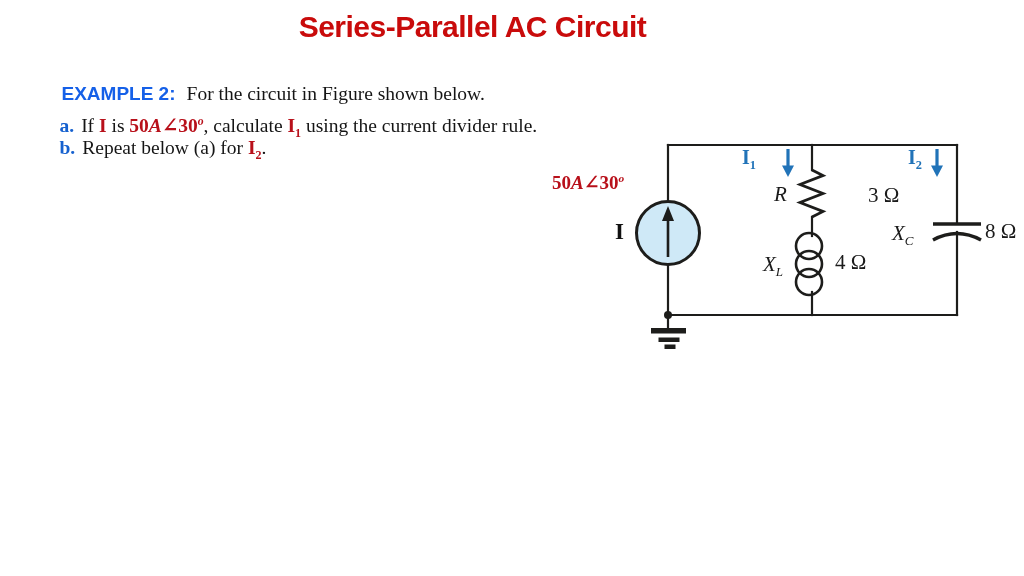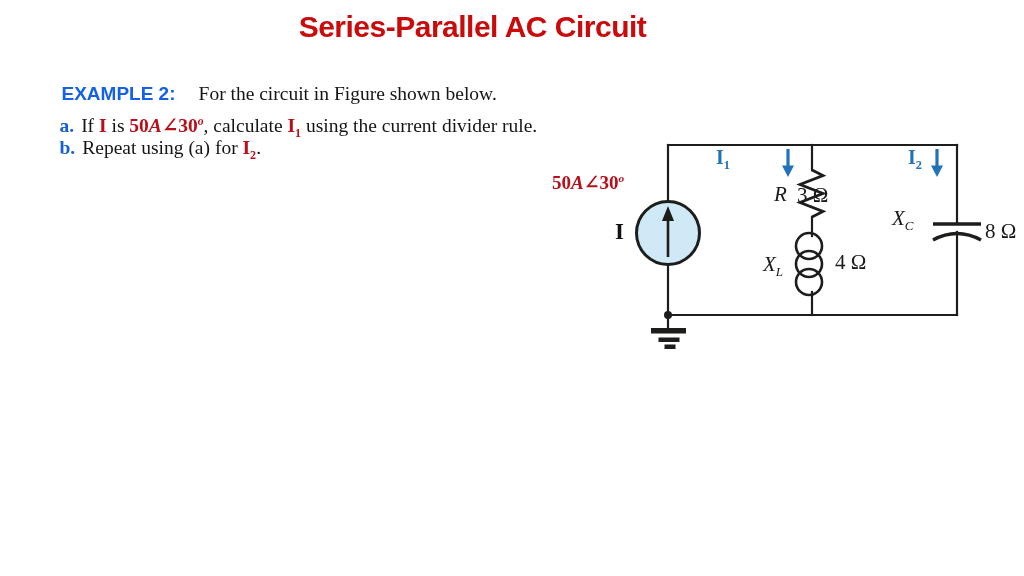"EXAMPLE 2:" .ex-label { margin-right: 23px -> 11px }
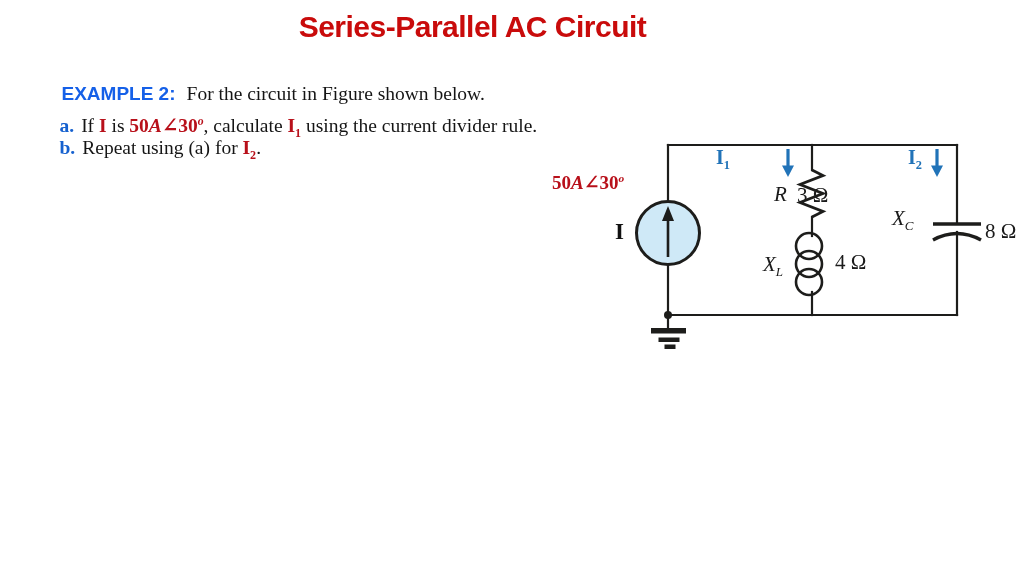"Repeat using (a) for" span { text: using -> below }
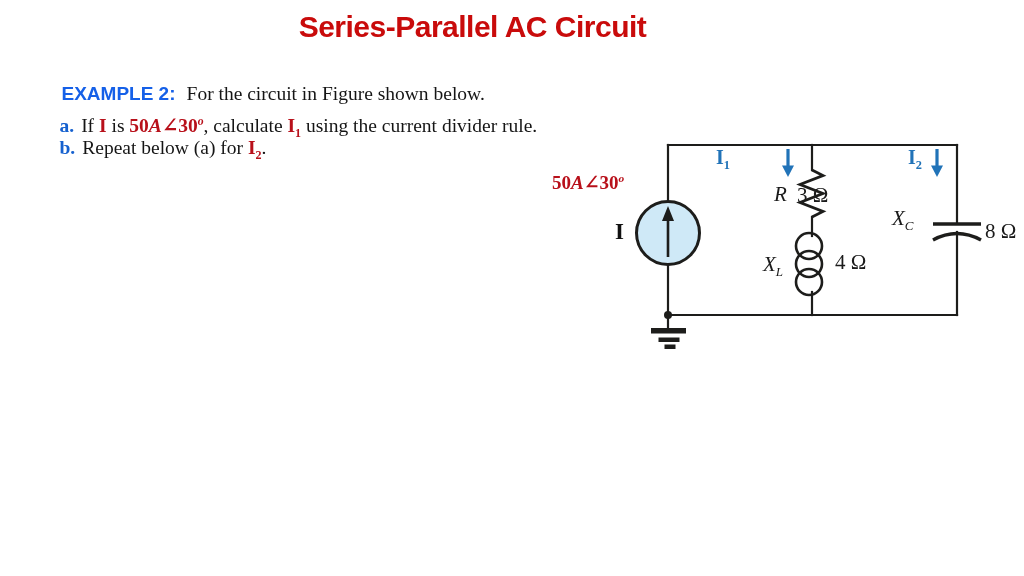"I1" span.blab { left: 716px -> 742px }
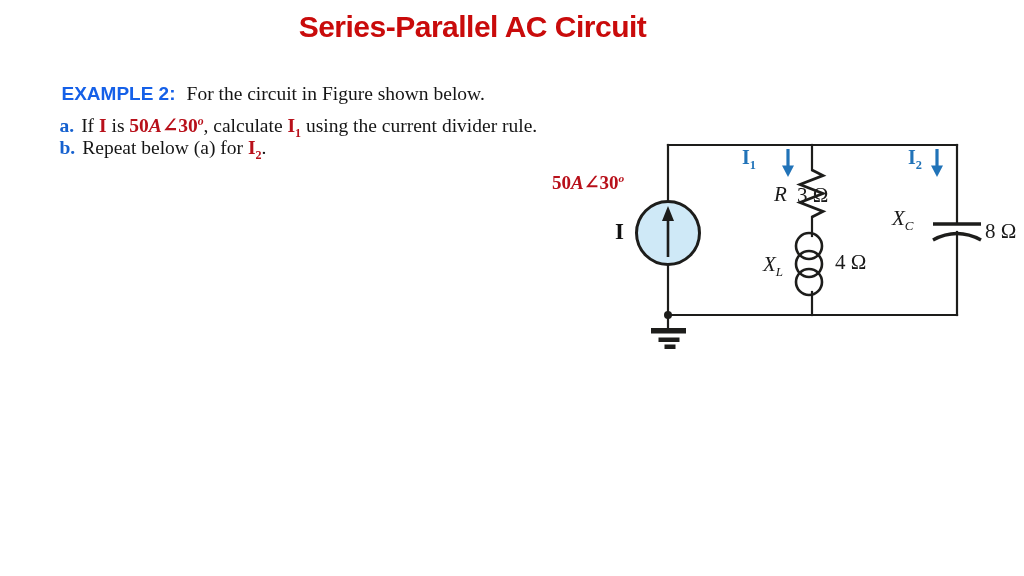"3 Ω" span.clabel { left: 797px -> 868px }
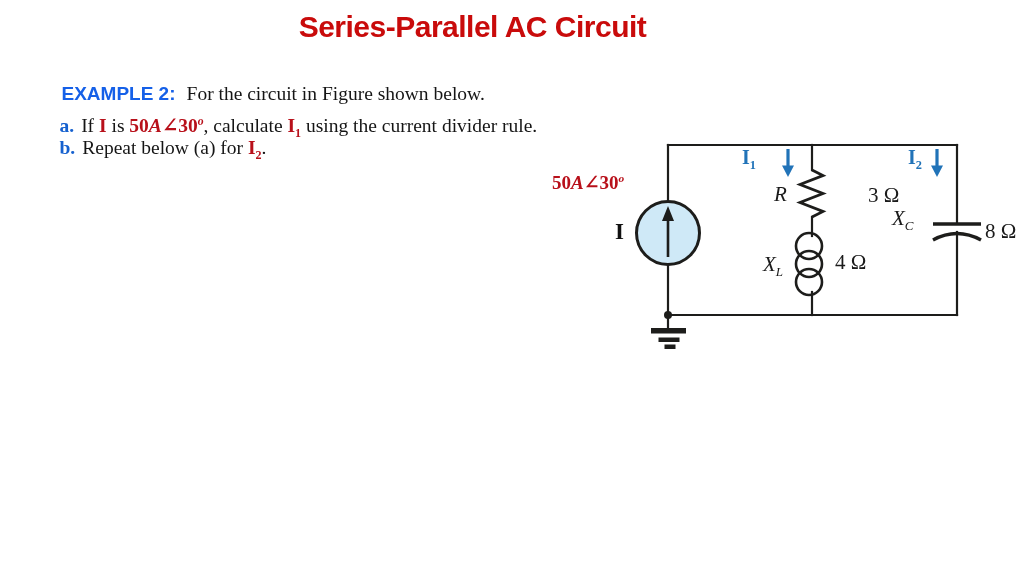"XC" span.clabel { top: 206px -> 221px }
